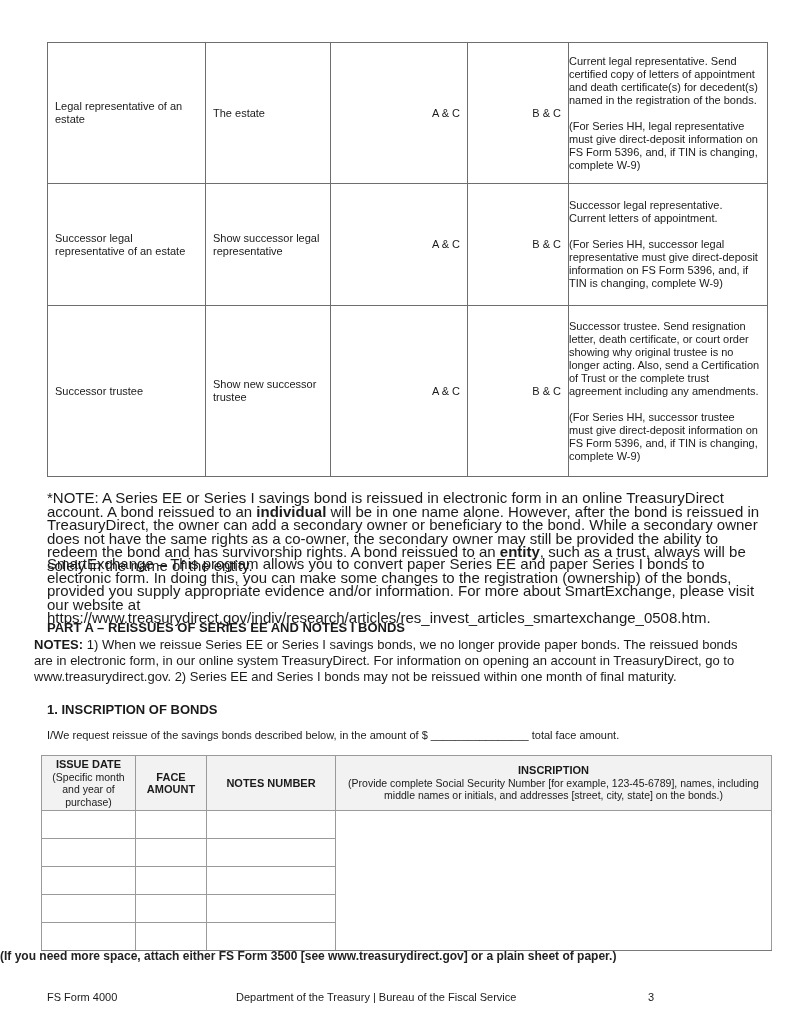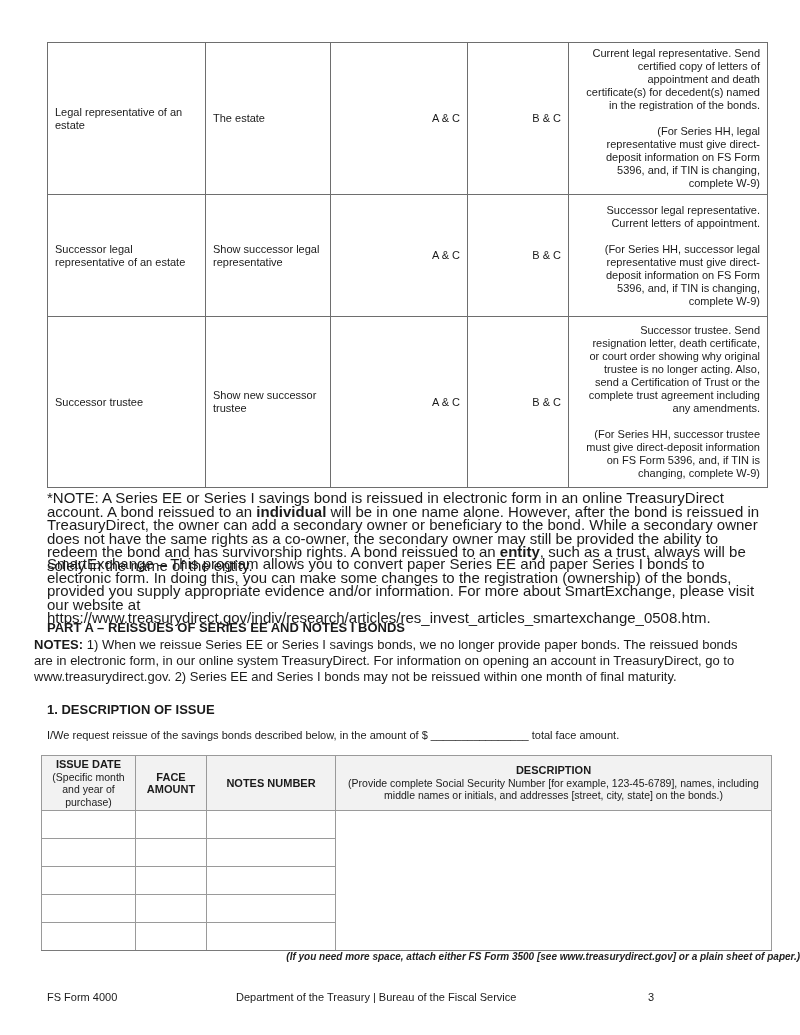"Current legal representative. Send" .reg-table td.evidence { padding: 4px 7px 4px 16px -> 4px 7px 4px 0; text-align: right -> none }
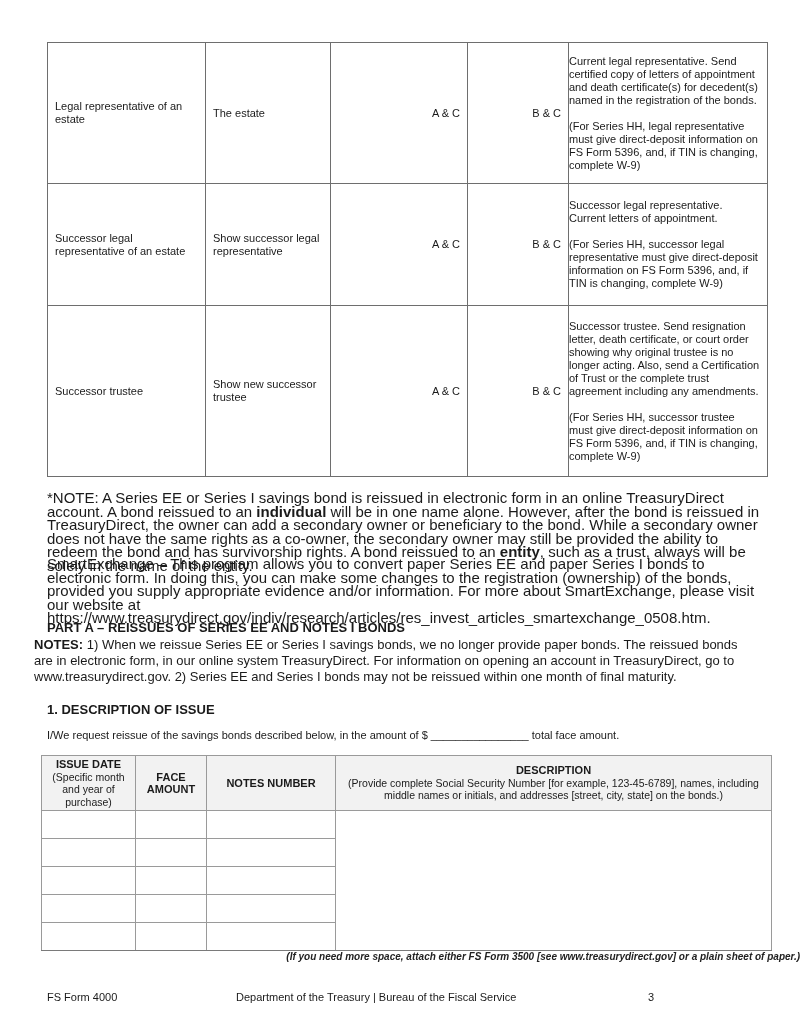". DESCRIPTION OF ISSUE" span { text: DESCRIPTION OF ISSUE -> INSCRIPTION OF BONDS }
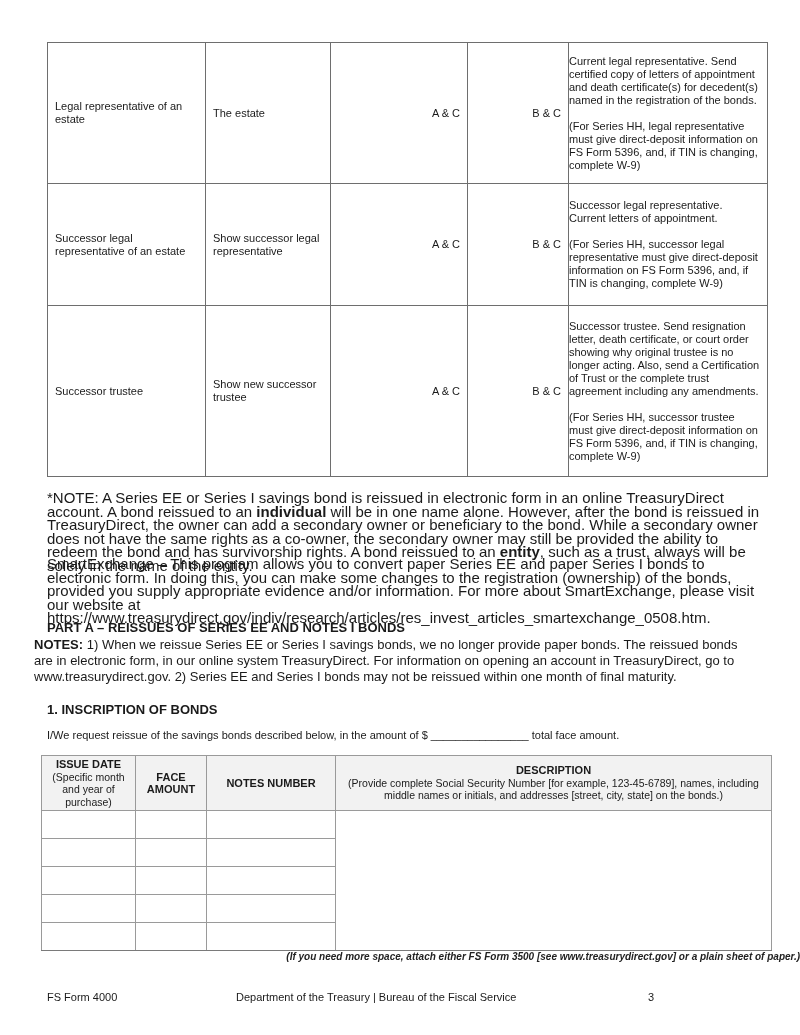"DESCRIPTION" div.hd { text: DESCRIPTION -> INSCRIPTION }
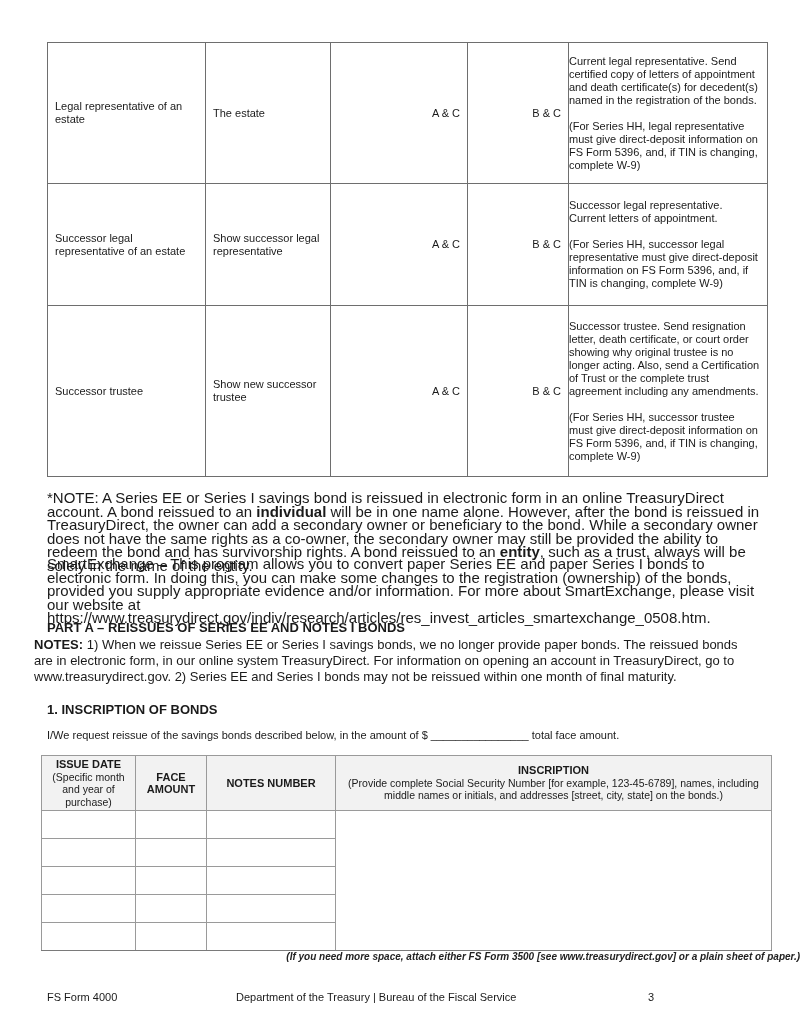"(If you need more space," .space-note { font-size: 10px -> 12px; font-style: italic -> none; text-align: right -> left }
